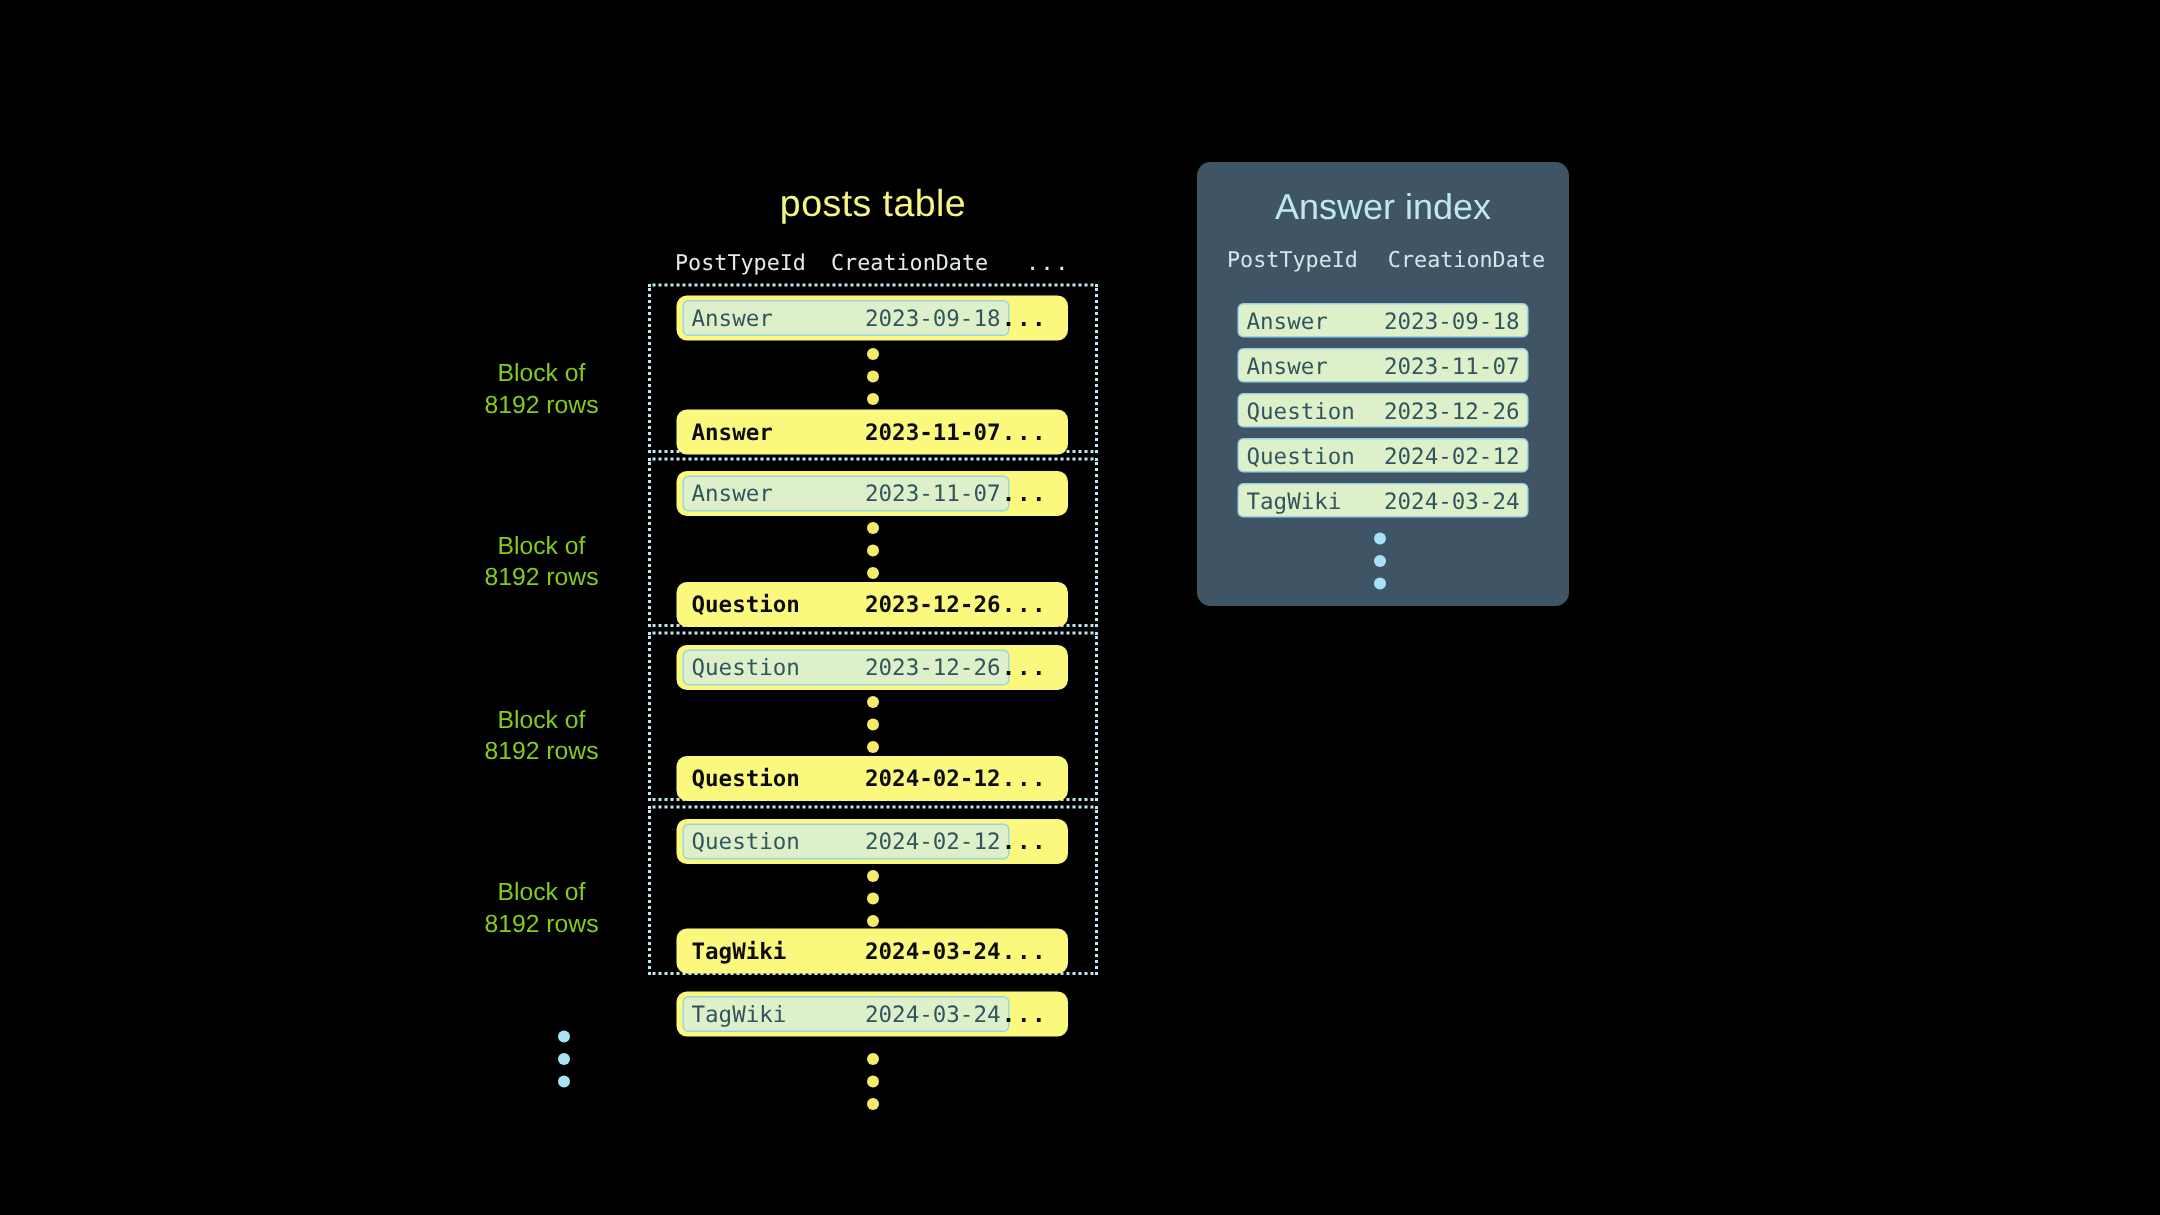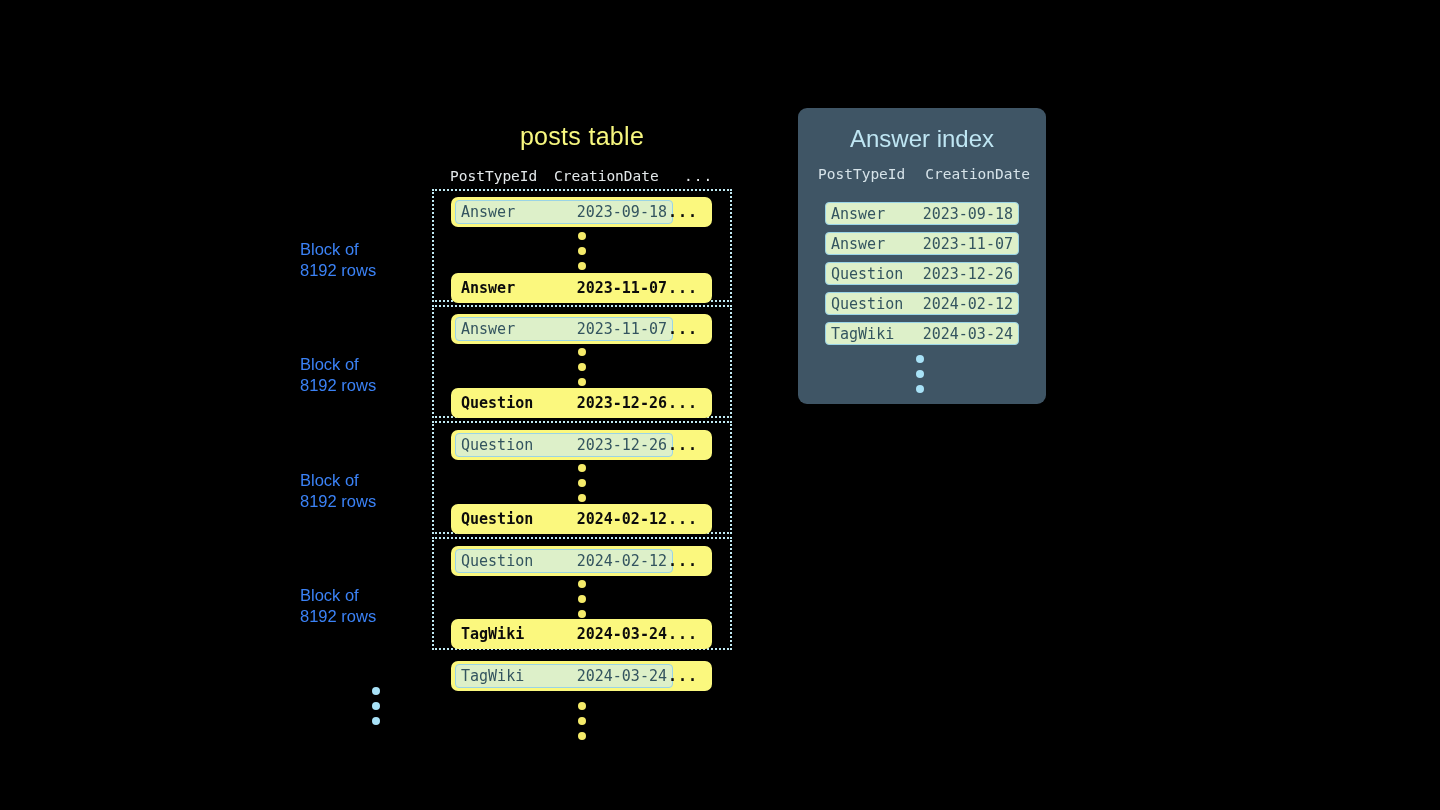"Block of" .block-label { color: #3b82f6 -> #84cc16; text-align: none -> center }
